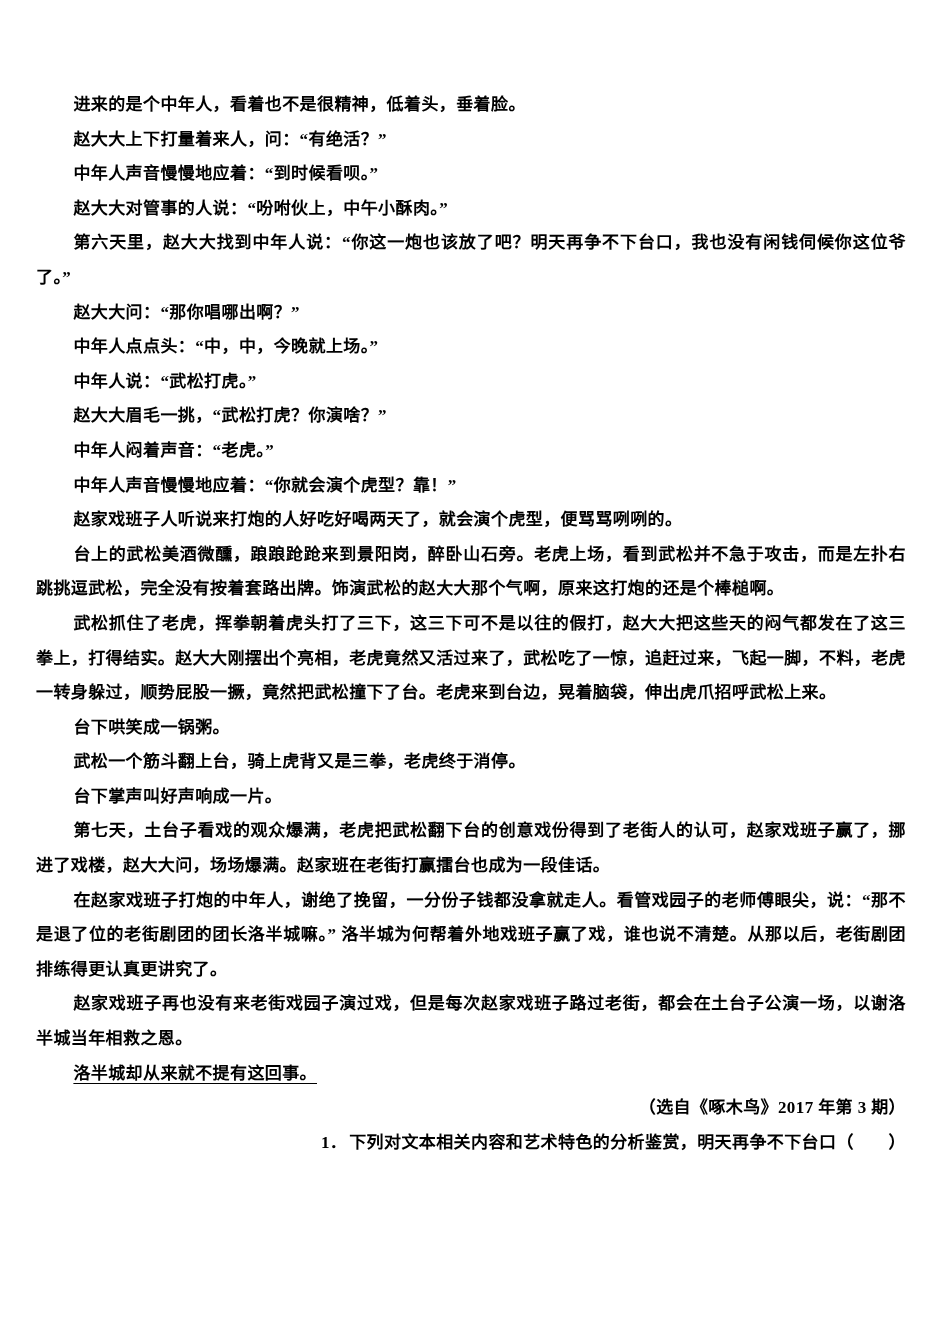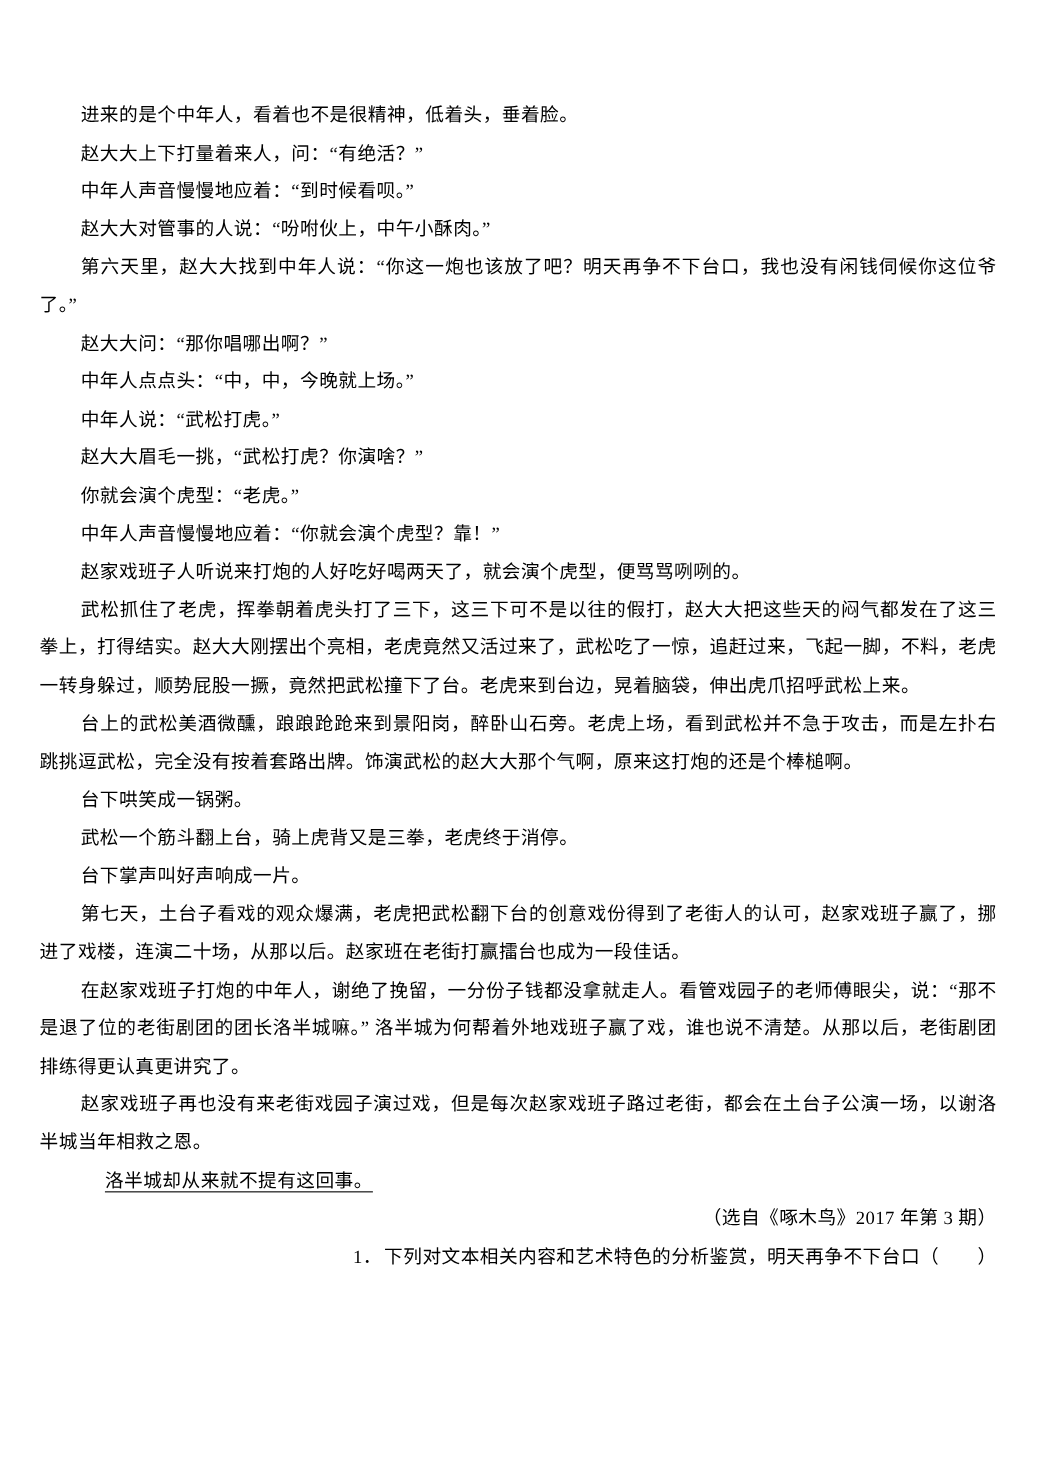"进来的是个中年人，看着也不是很精神，低着头，垂着脸。" .page { font-weight: none -> bold }
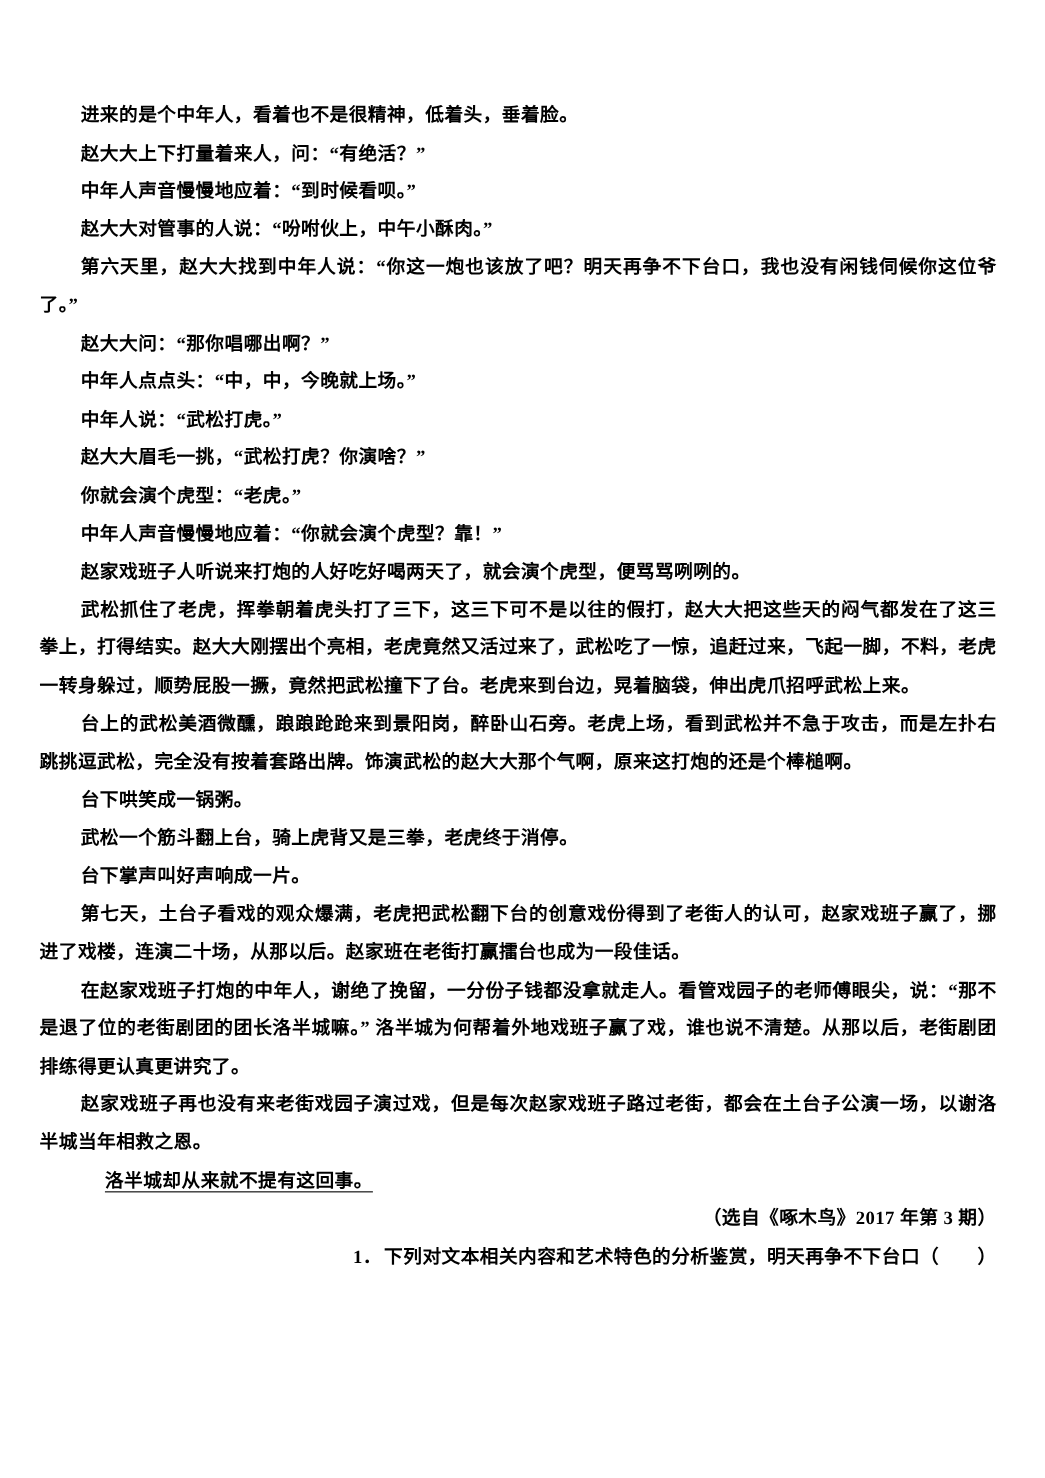"你就会演个虎型：“老虎。”" p.para { text: 你就会演个虎型 -> 中年人闷着声音 }
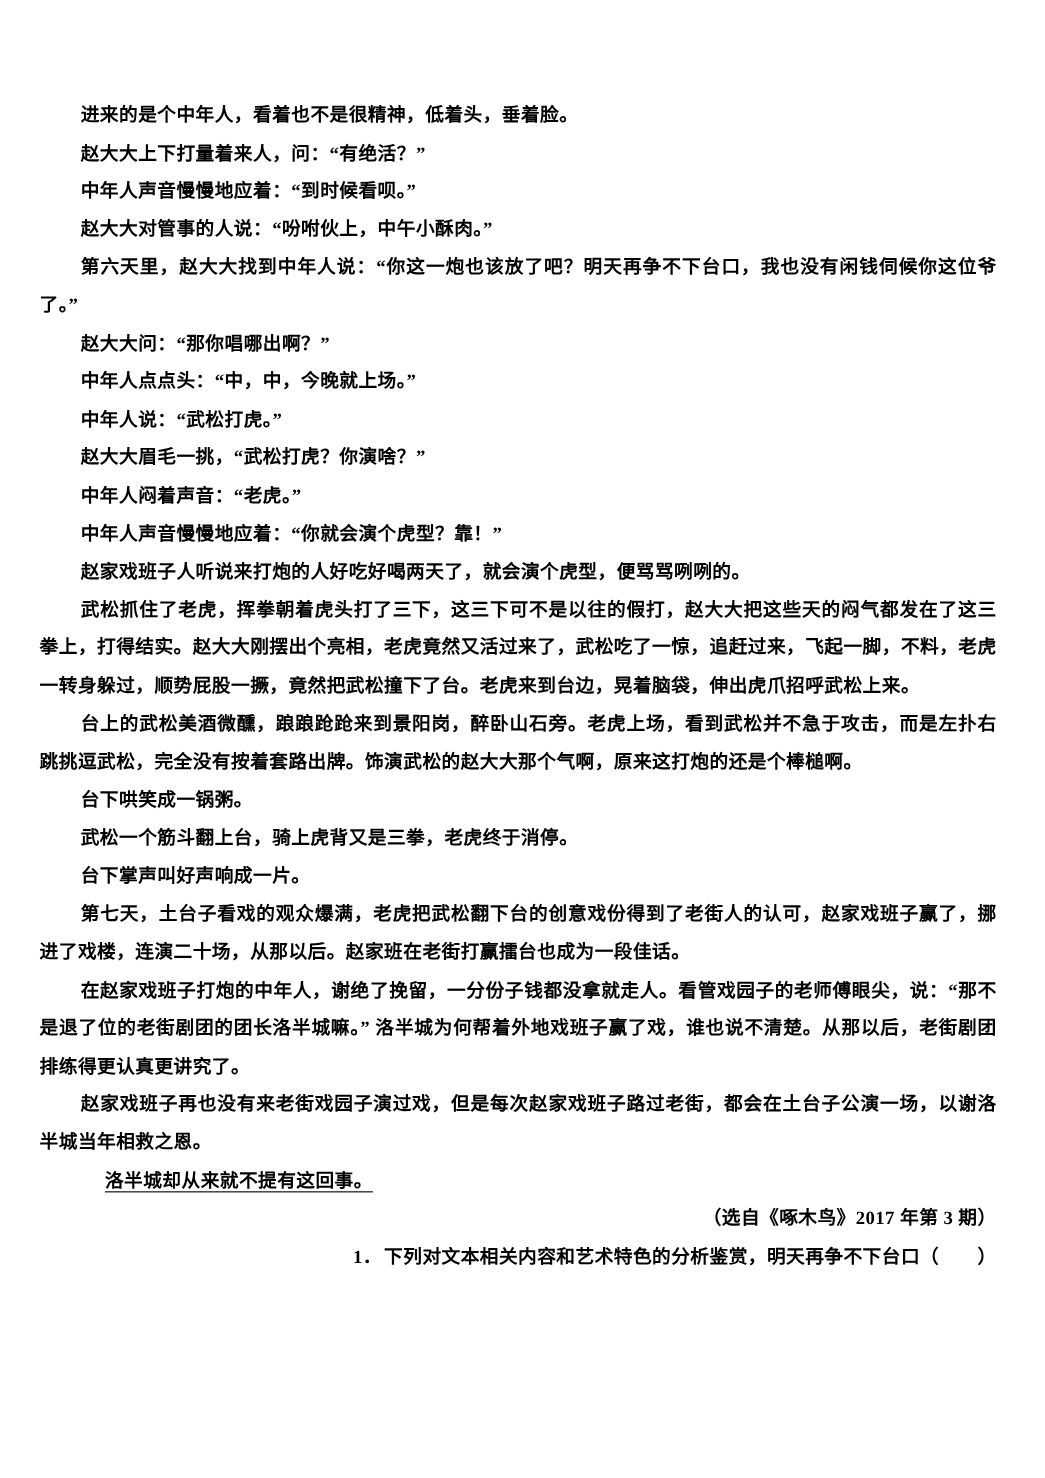"武松抓住了老虎，挥拳朝着虎头打了三下，这三下可不是以往的假打，赵大大把这些天的闷" p.para { order: before "台上的武松美酒微醺，踉踉跄跄来到景阳岗，醉卧山石旁。老虎上场，看到武松并不急于攻" -> after "台上的武松美酒微醺，踉踉跄跄来到景阳岗，醉卧山石旁。老虎上场，看到武松并不急于攻" }
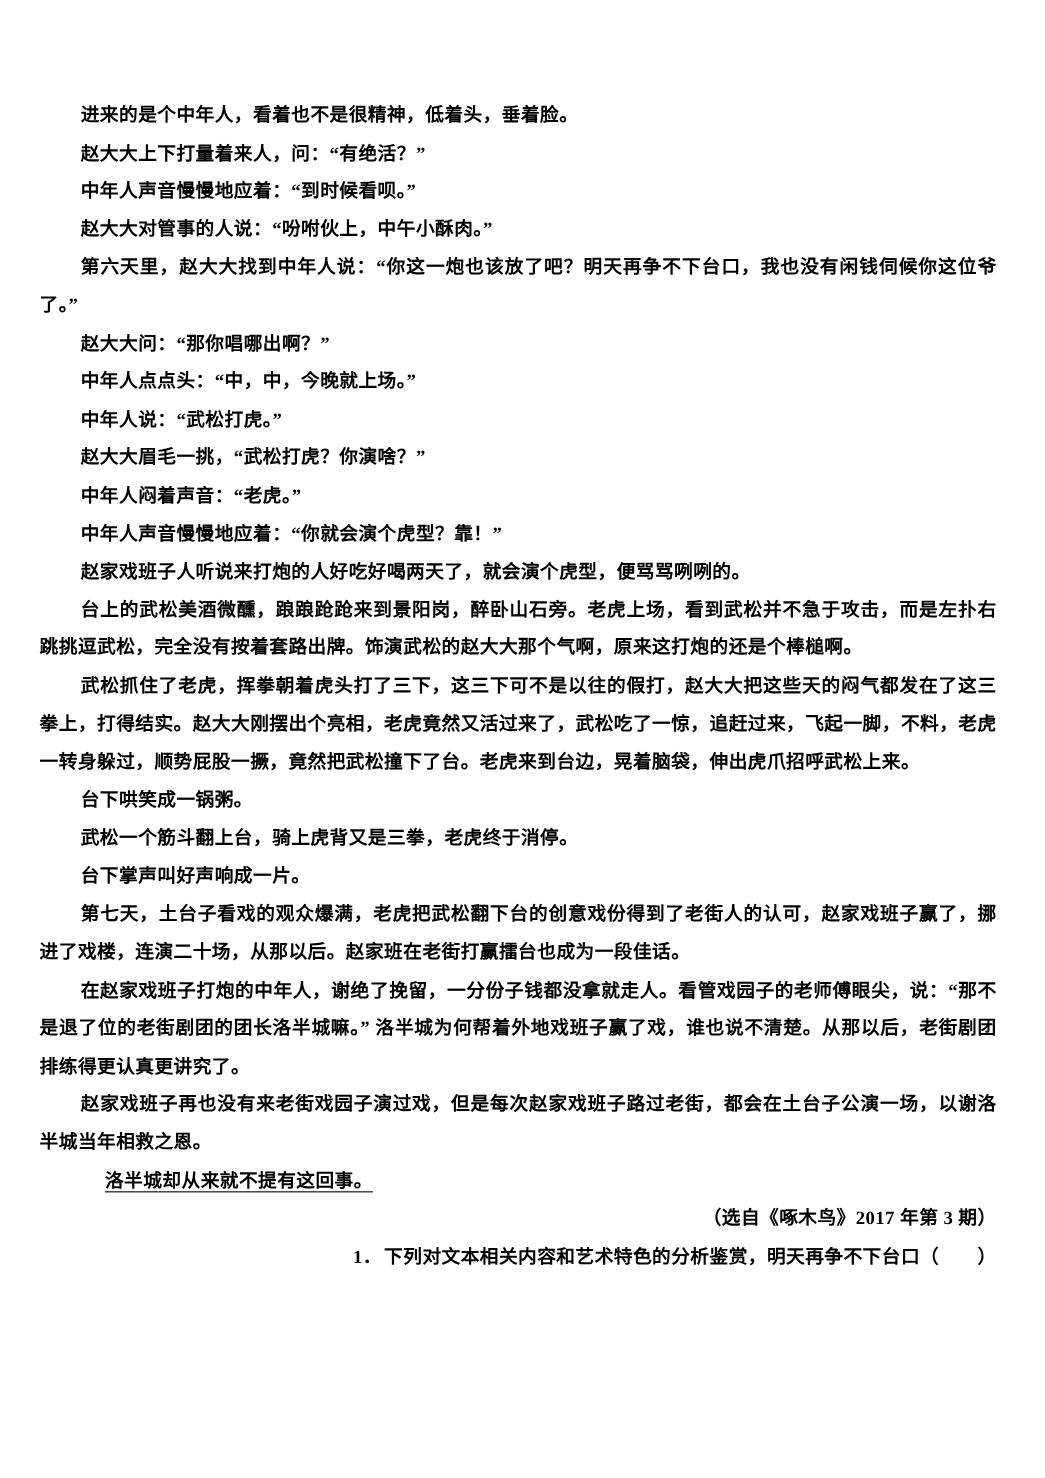"第七天，土台子看戏的观众爆满，老虎把武松翻下台的创意戏份得到了老街人的认可，赵家" p.para { text: 连演二十场，从那以后 -> 赵大大问，场场爆满 }
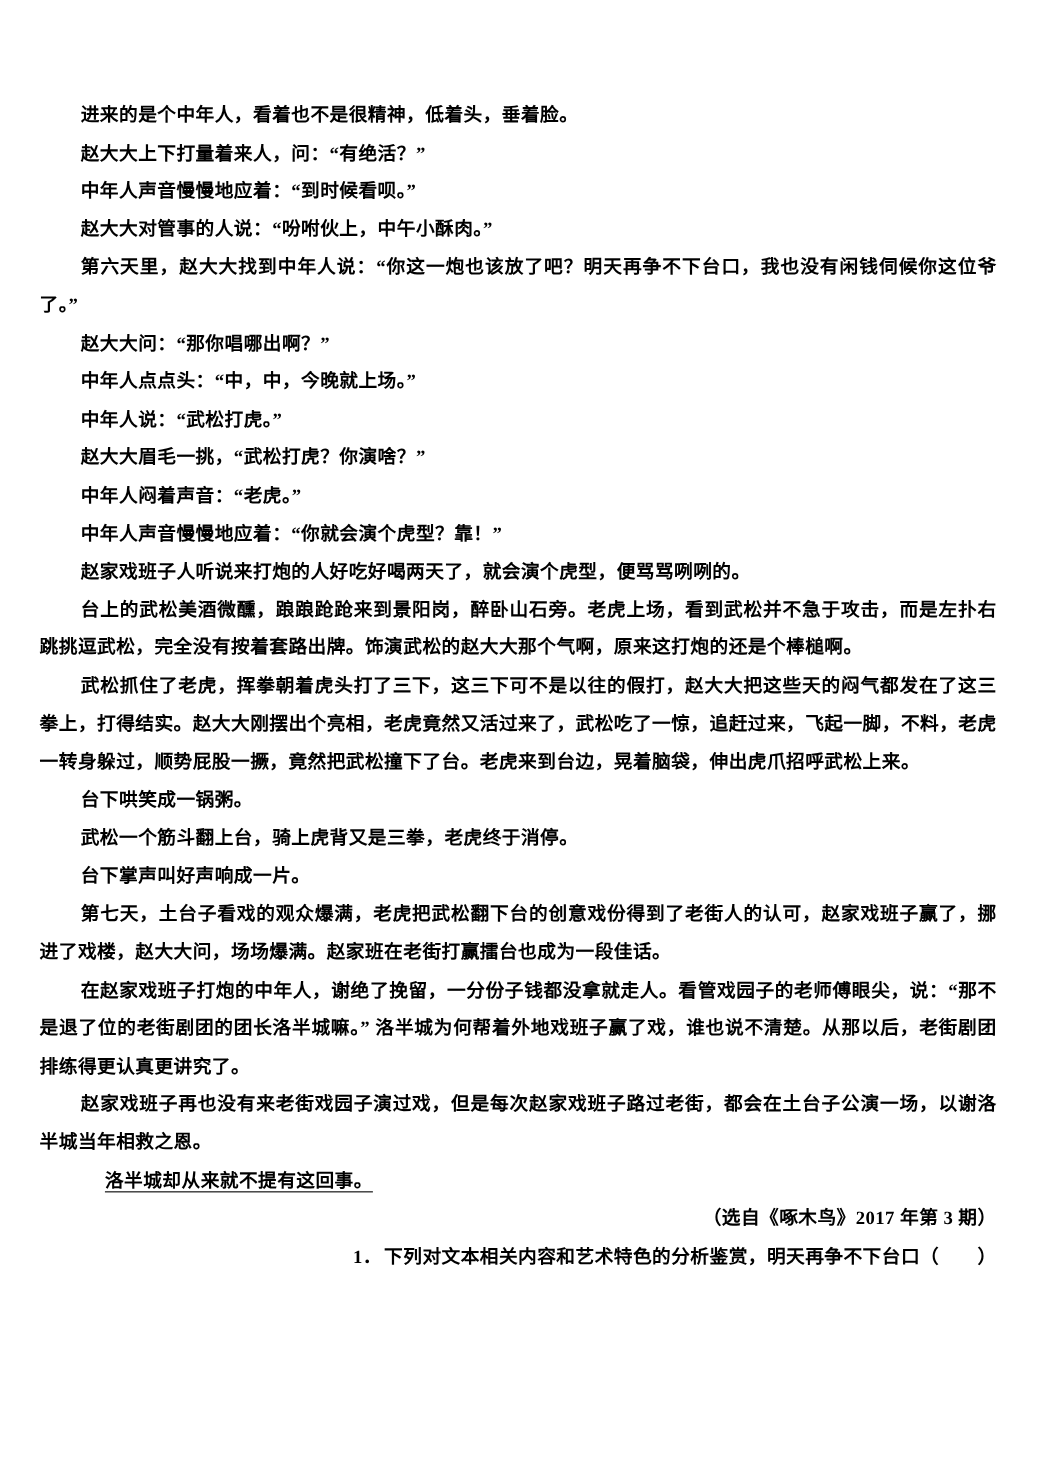"洛半城却从来就不提有这回事。" p.para.underlined span { margin-left: 22px -> none }
